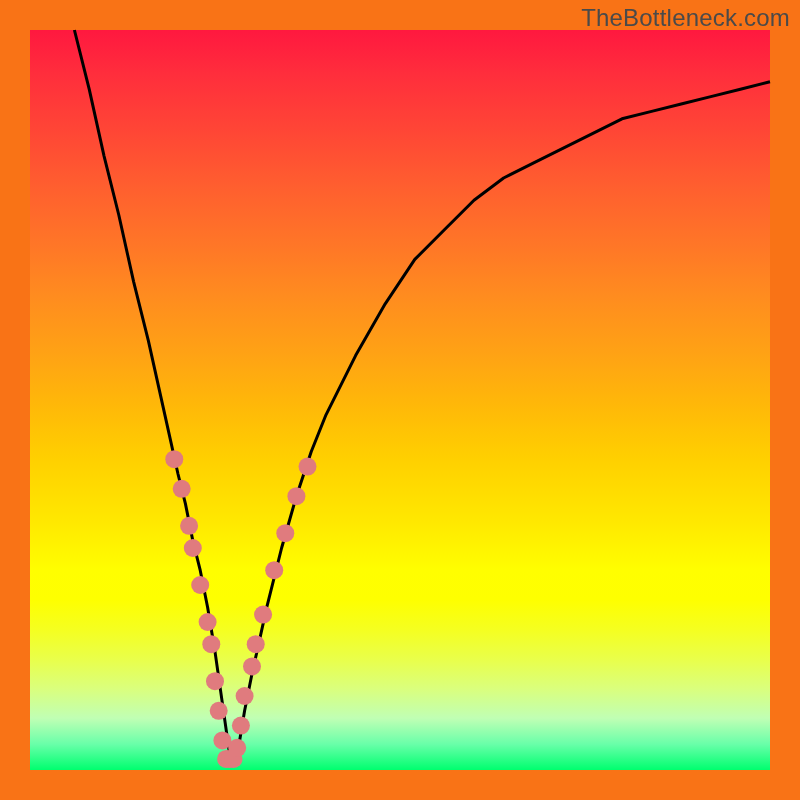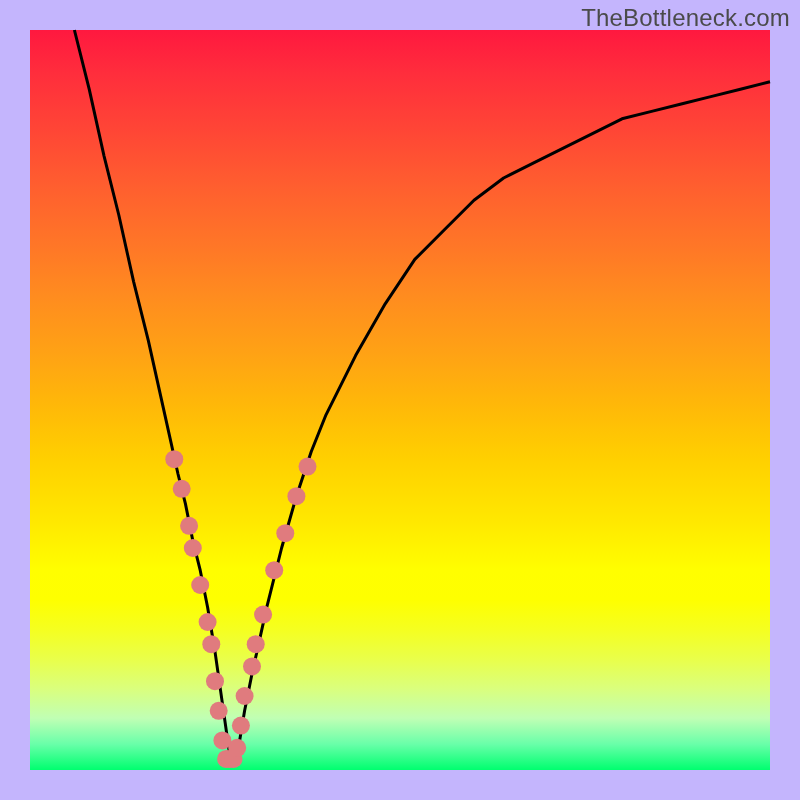"TheBottleneck.com" .frame { background: #c4b5fd -> #f97316 }
